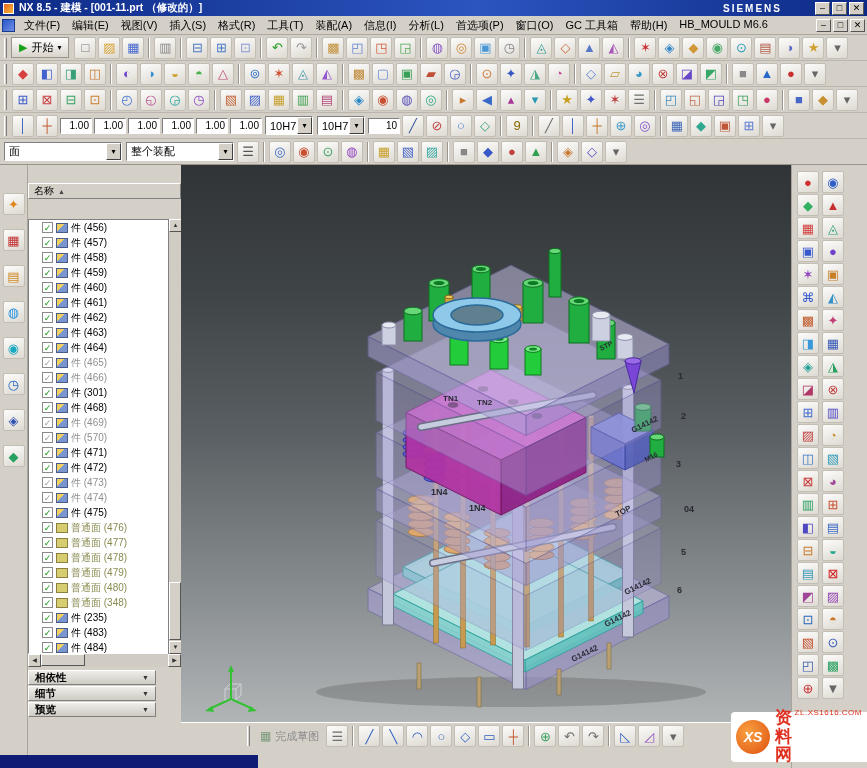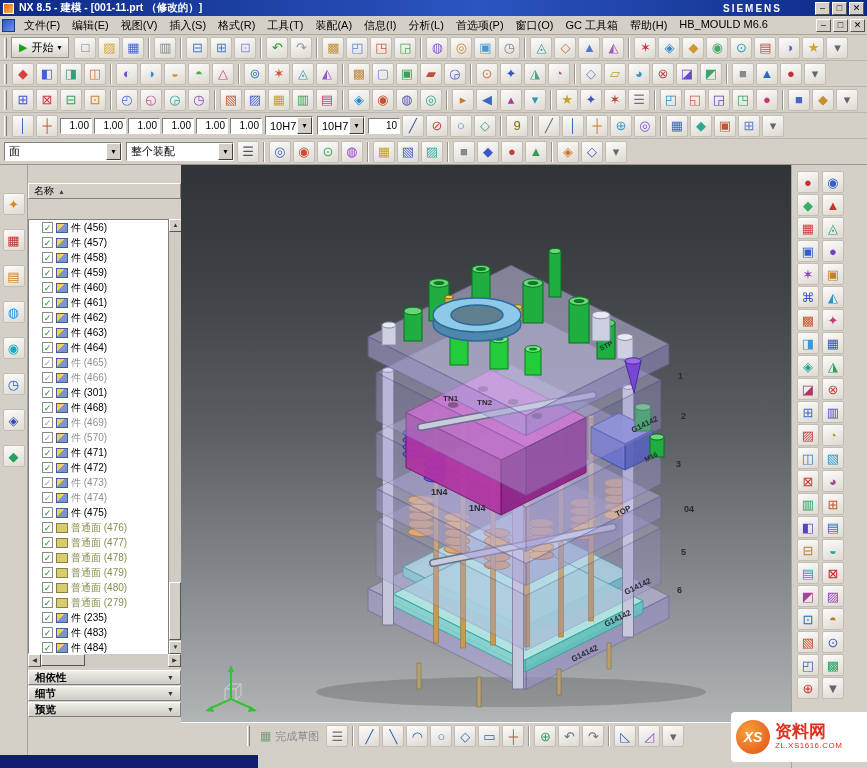"普通面 (279)" span.lbl { text: 279 -> 348 }
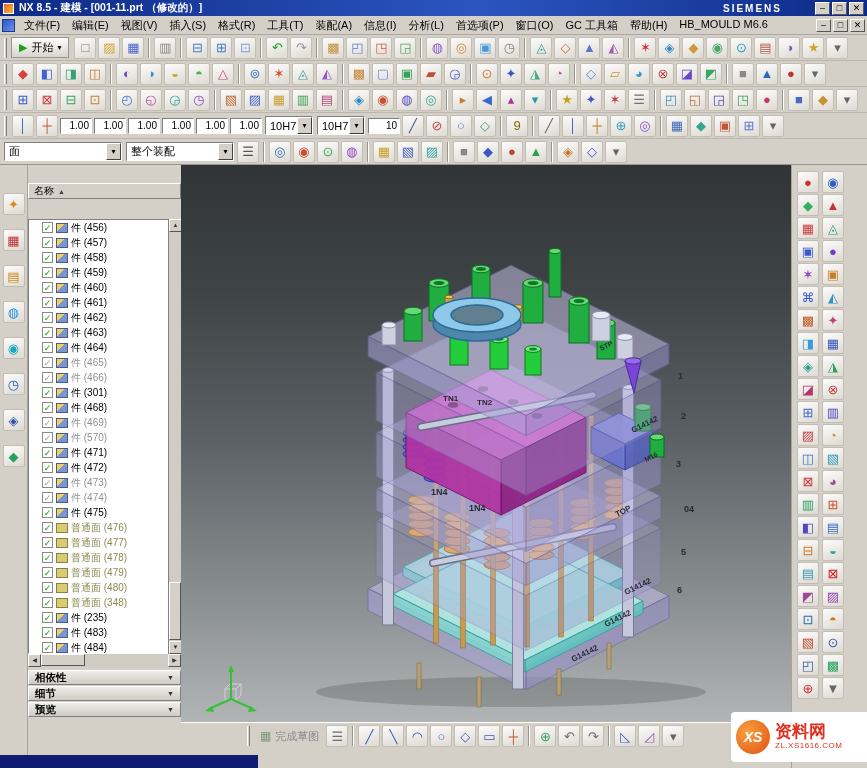"相依性" .sections { width: 153px -> 128px }
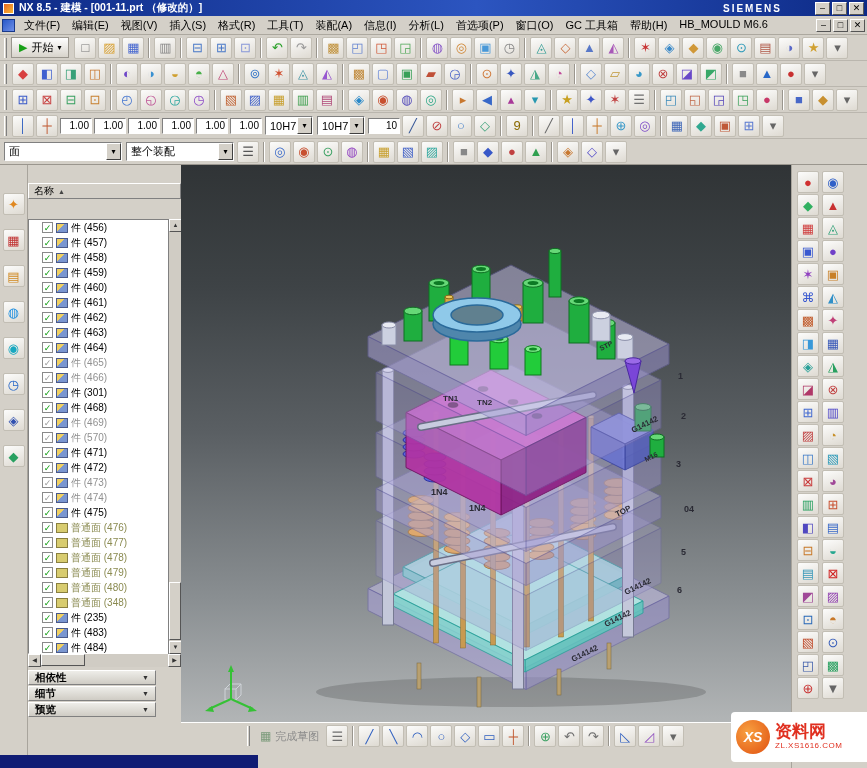"资料网" .wtxt { flex-direction: column -> row }
